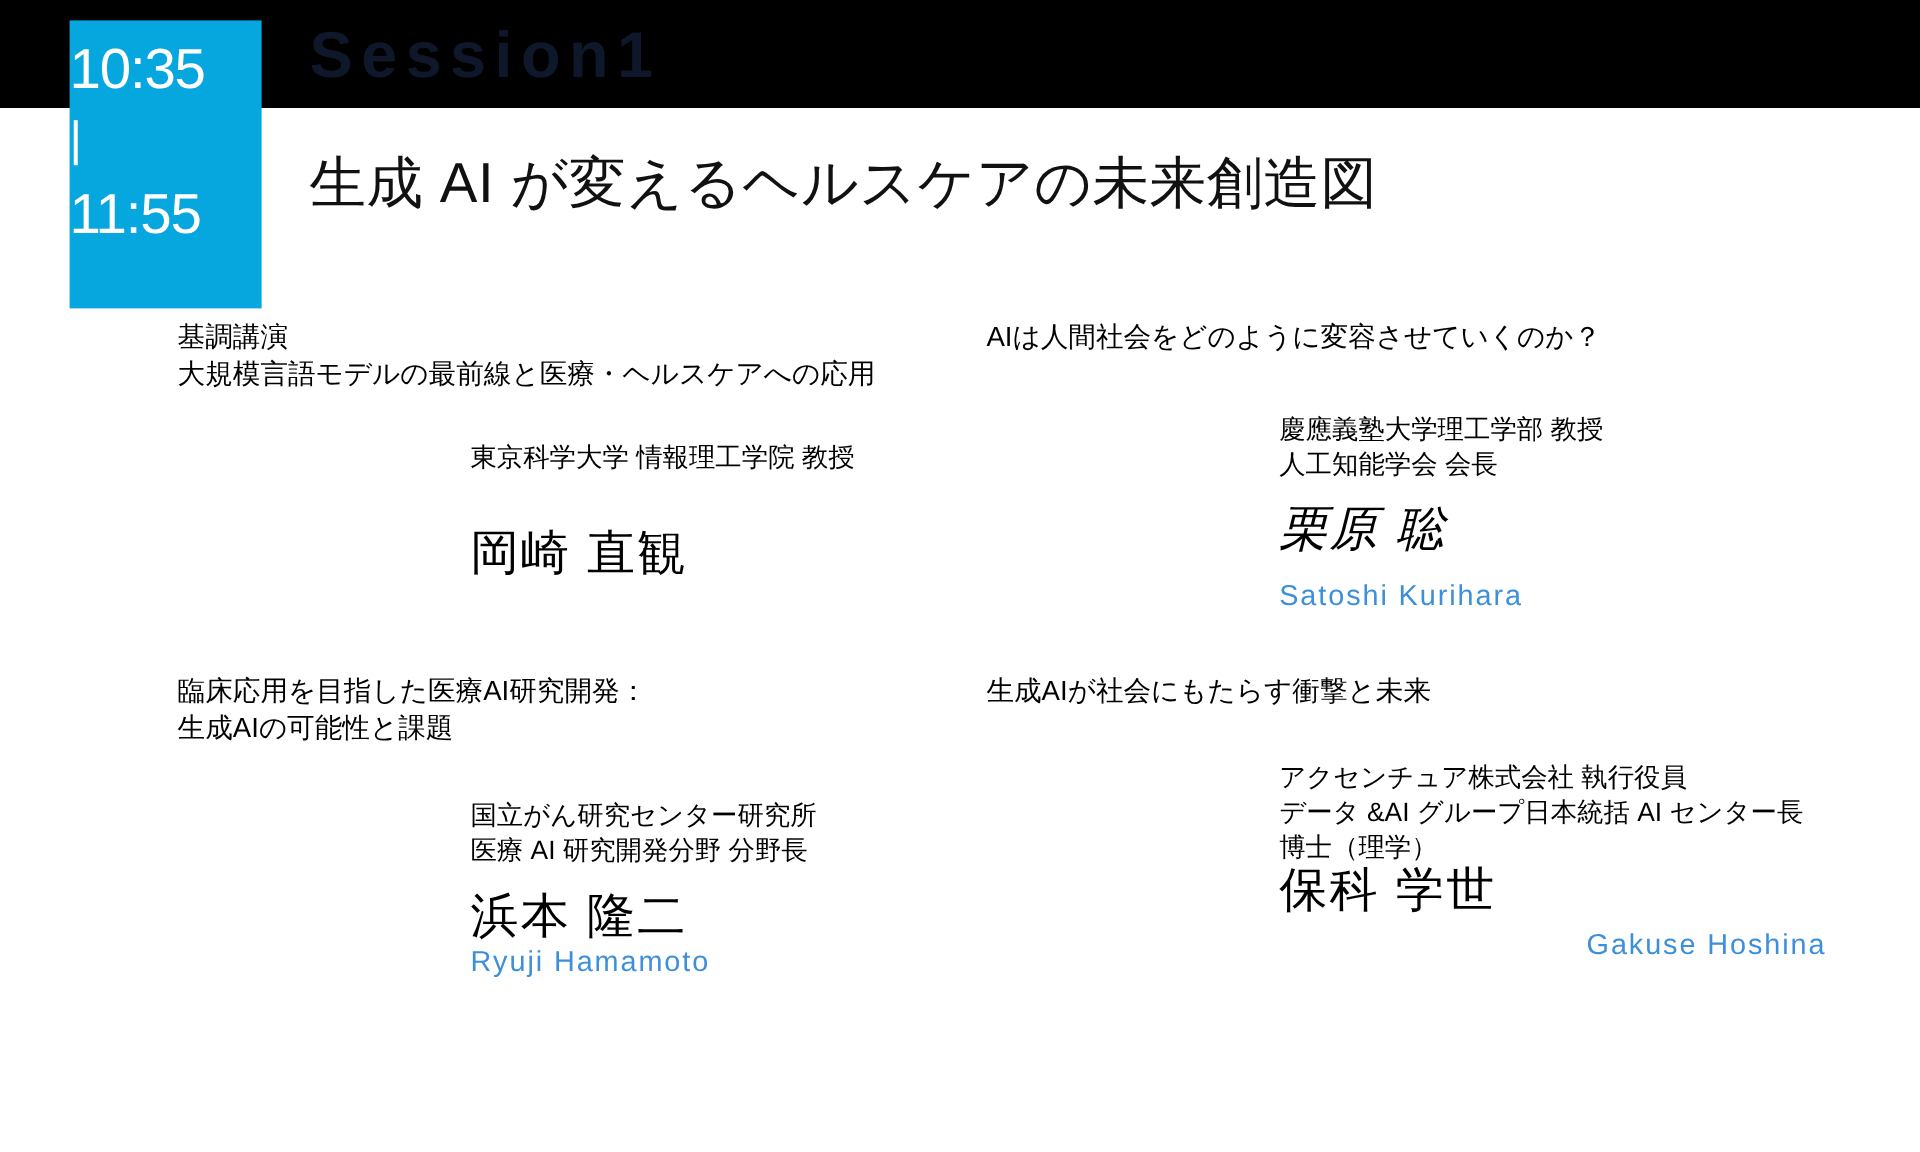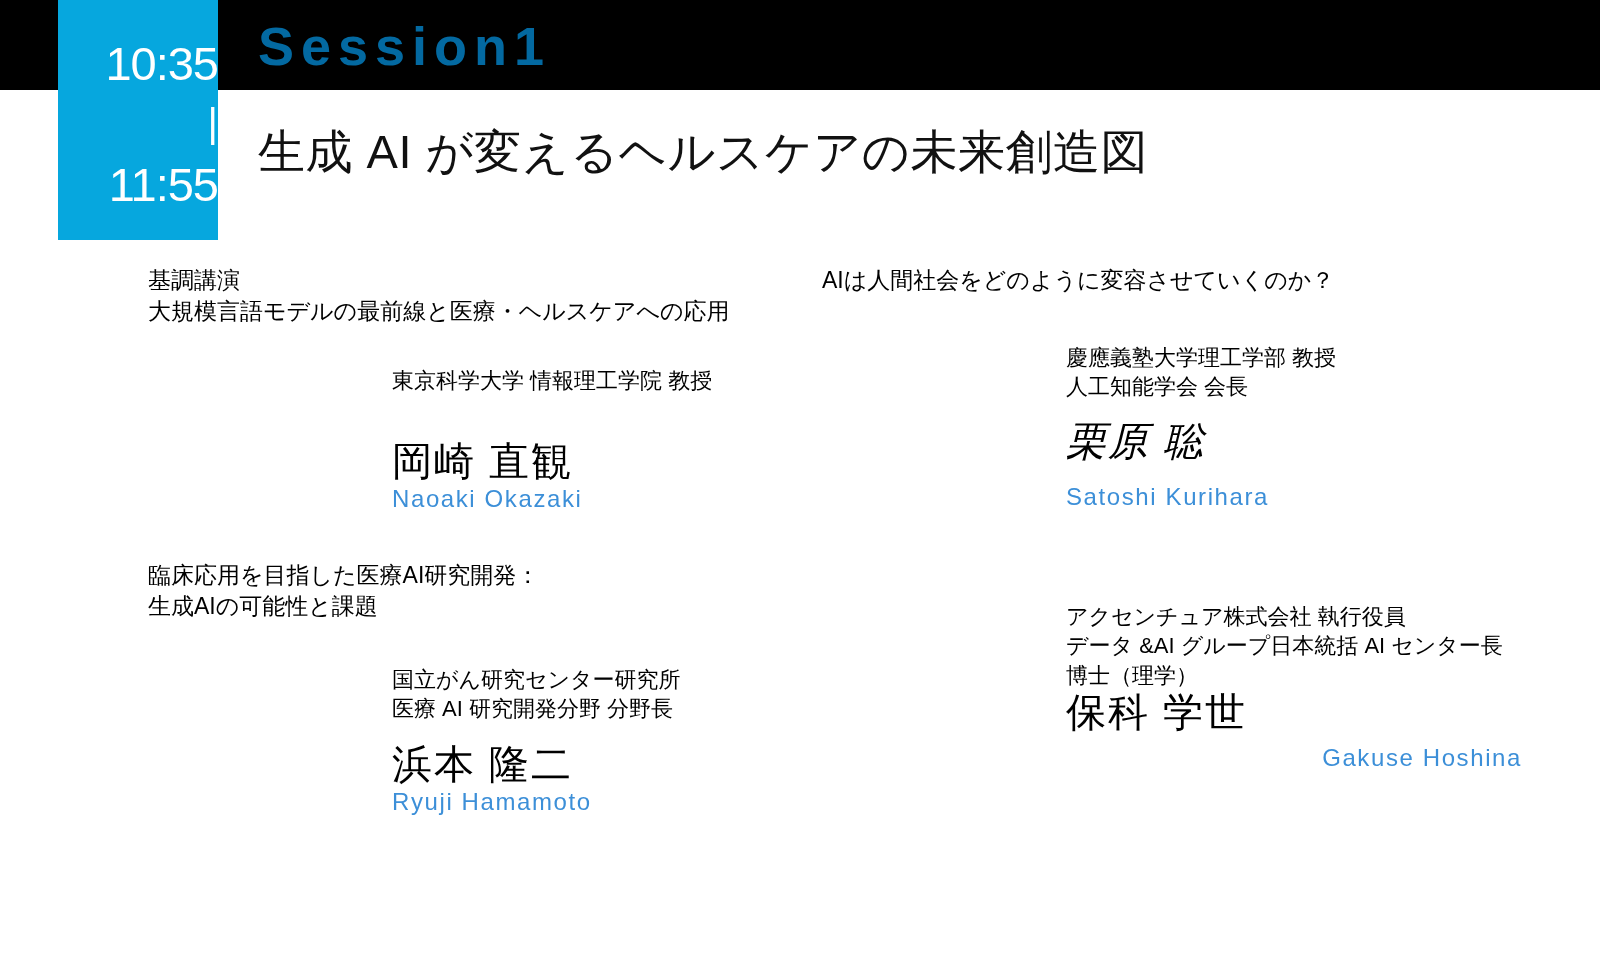"10:35" .time-badge { align-items: flex-end -> flex-start; padding-top: 40px -> 16px; top: 0 -> 17px }
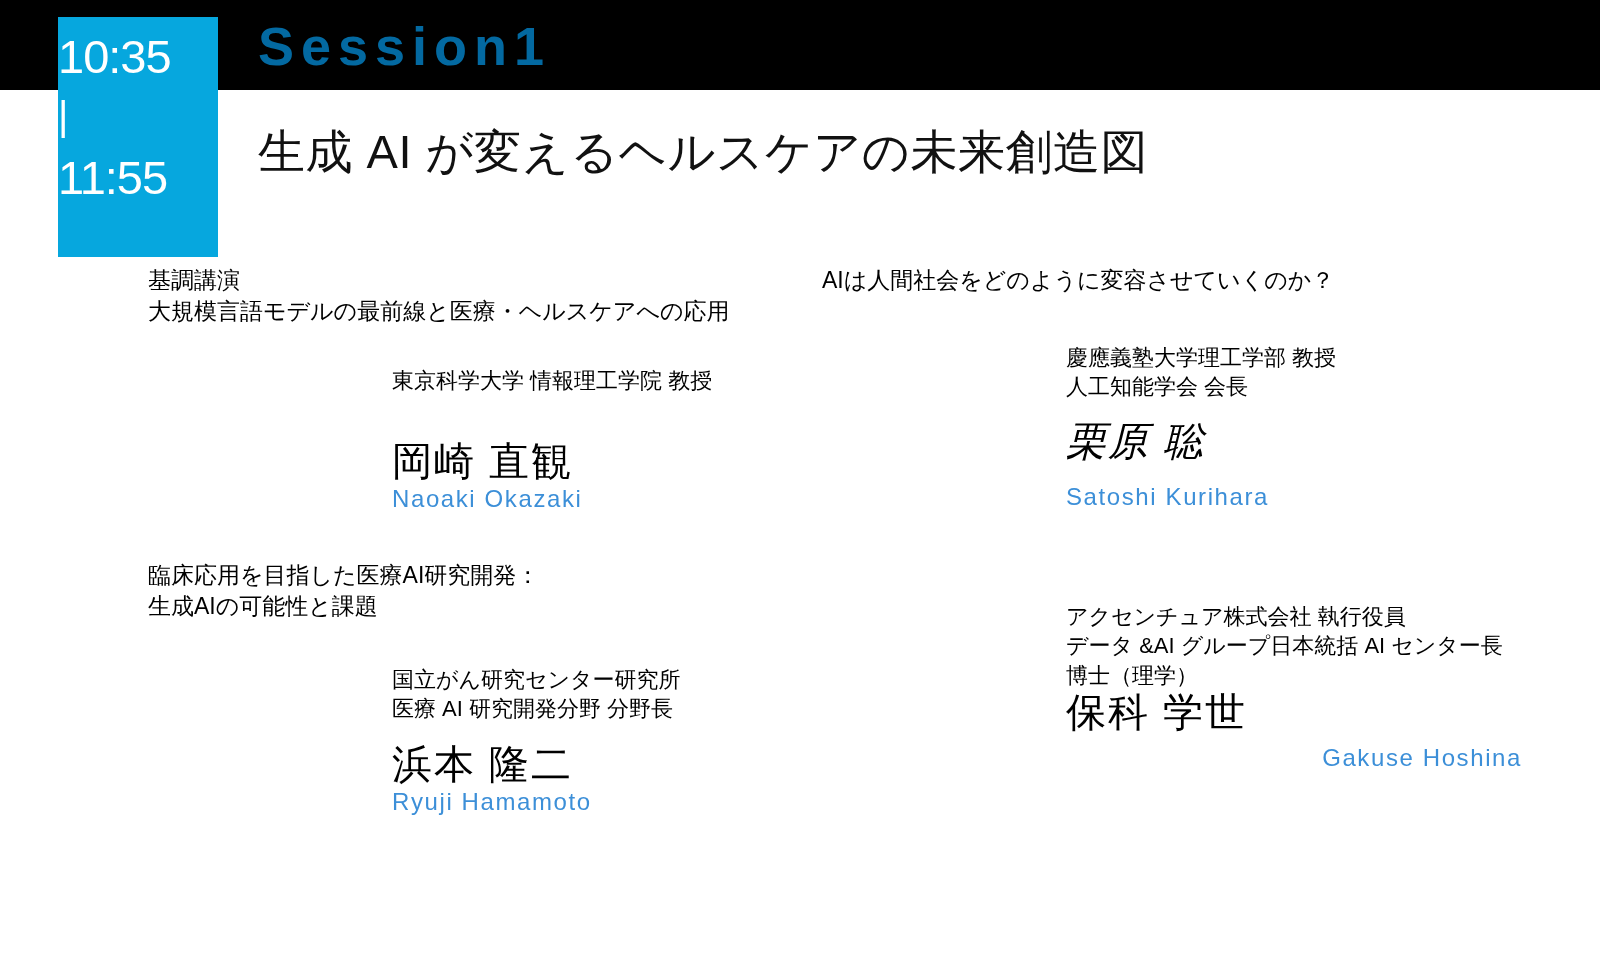"Session1" .session-label { color: #0369a1 -> #0f172a }
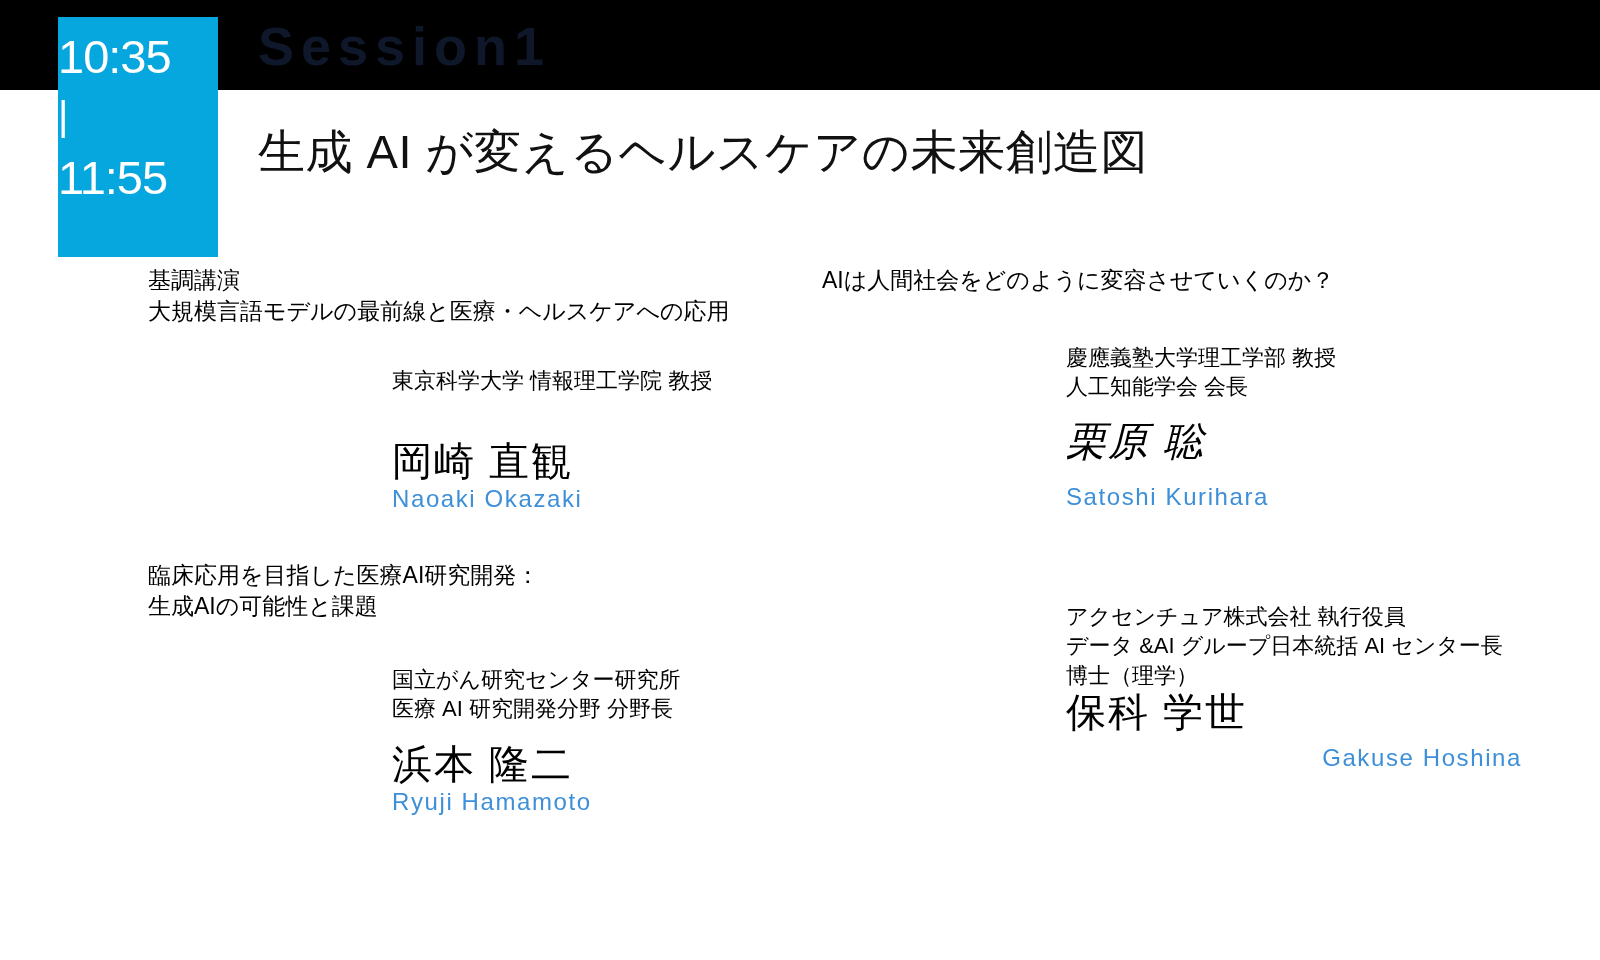"Naoaki Okazaki" p.spk-romaji { html: <p>Naoaki Okazaki</p> -> none }
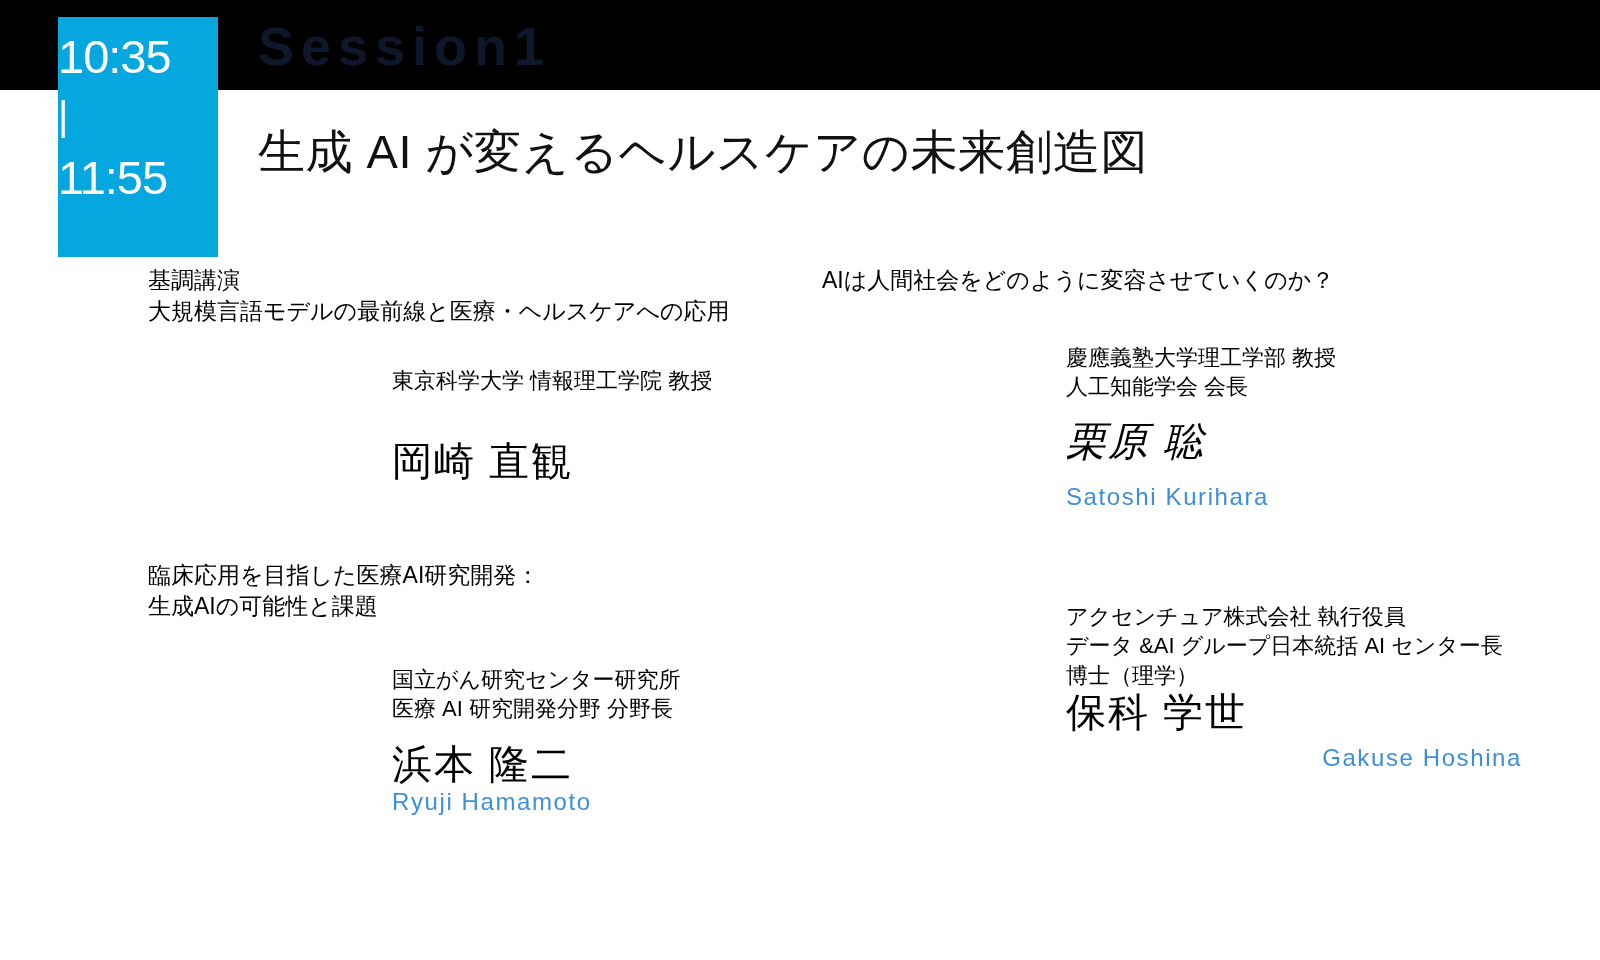"生成AIが社会にもたらす衝撃と未来" p.spk-topic { html: none -> <p>生成AIが社会にもたらす衝撃と未来</p> }
